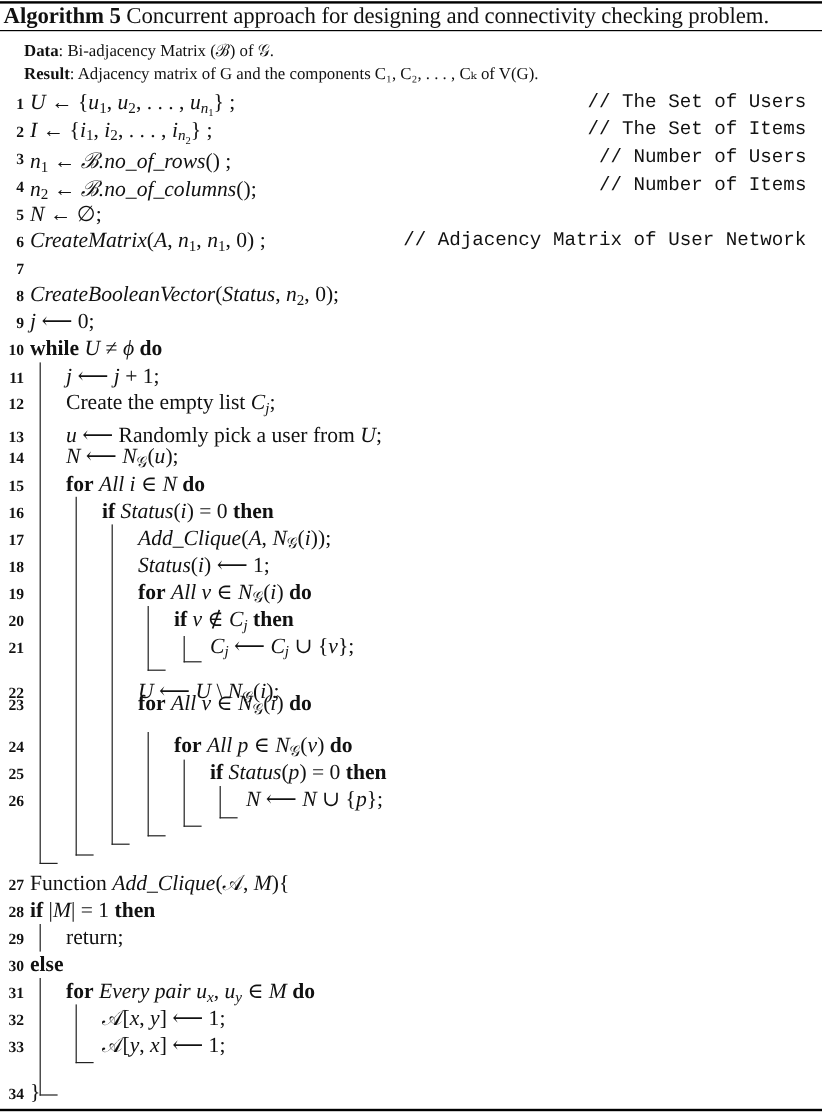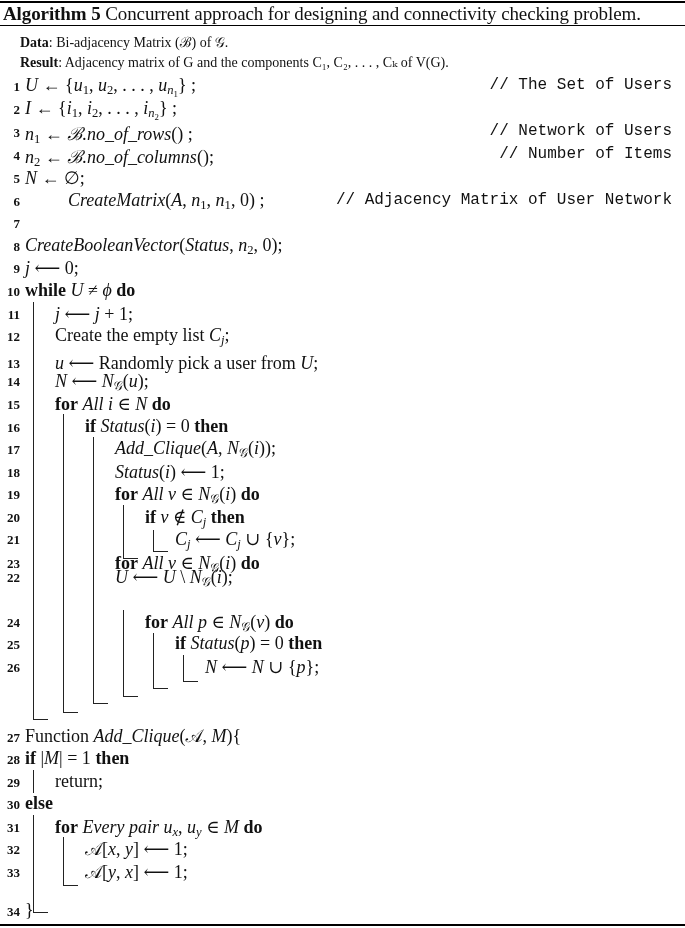"// The Set of Items" span.cmt { html: none -> <span>// The Set of Items</span> }
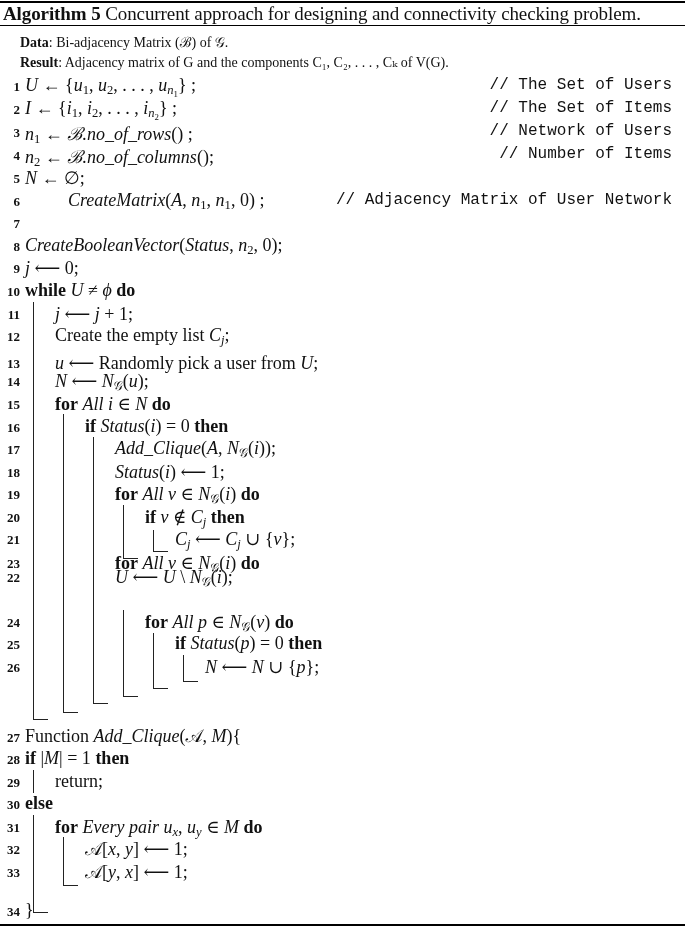"// Network of Users" span.cmt { text: Network -> Number }
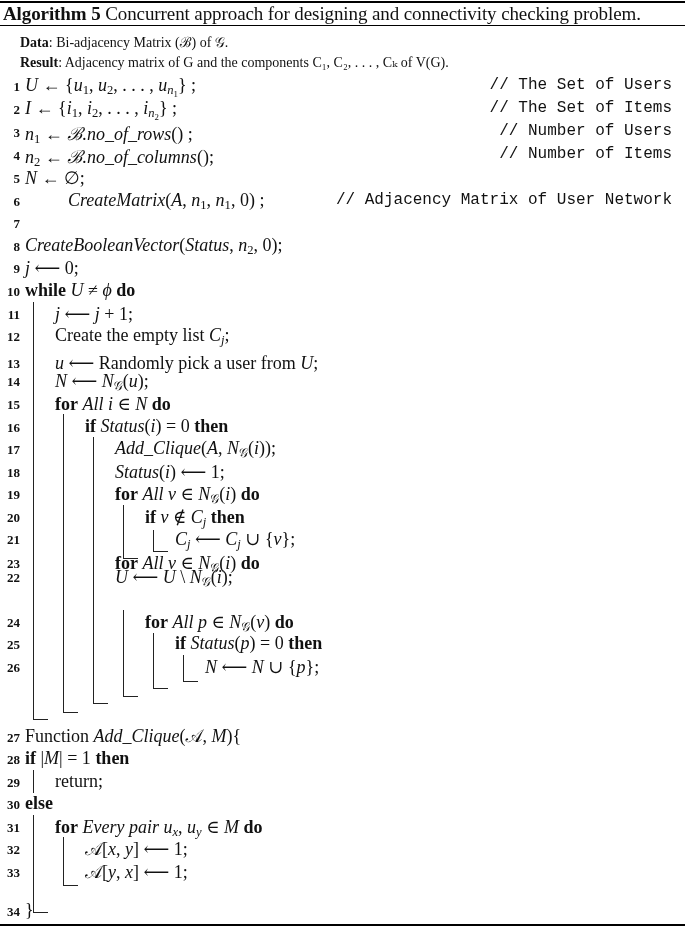"CreateMatrix(A, n1, n1, 0) ;" span.code { margin-left: 43px -> none }
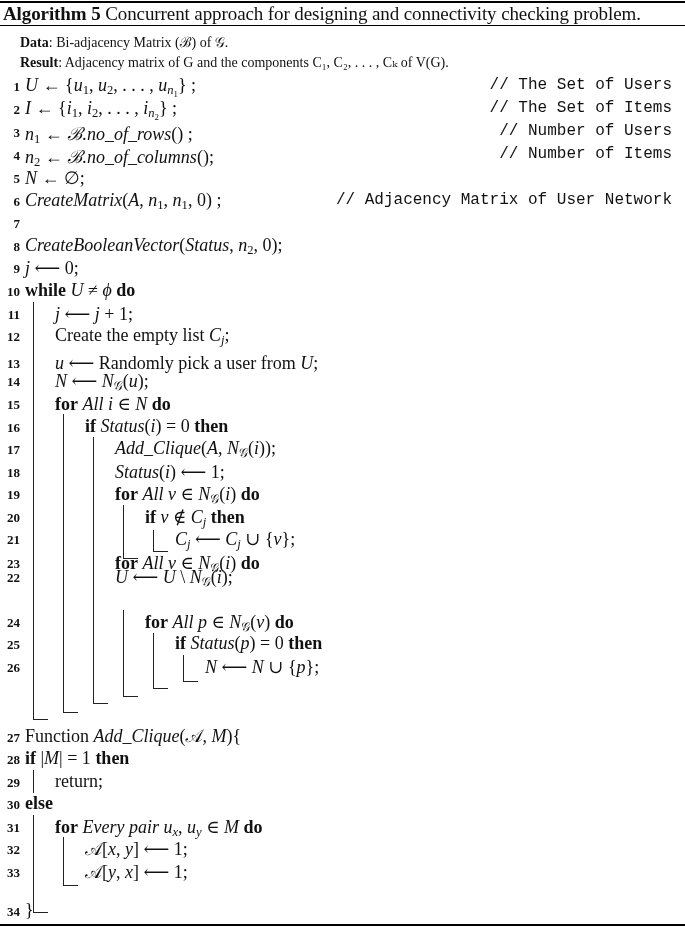"23" div.line { top: 552px -> 576px }
